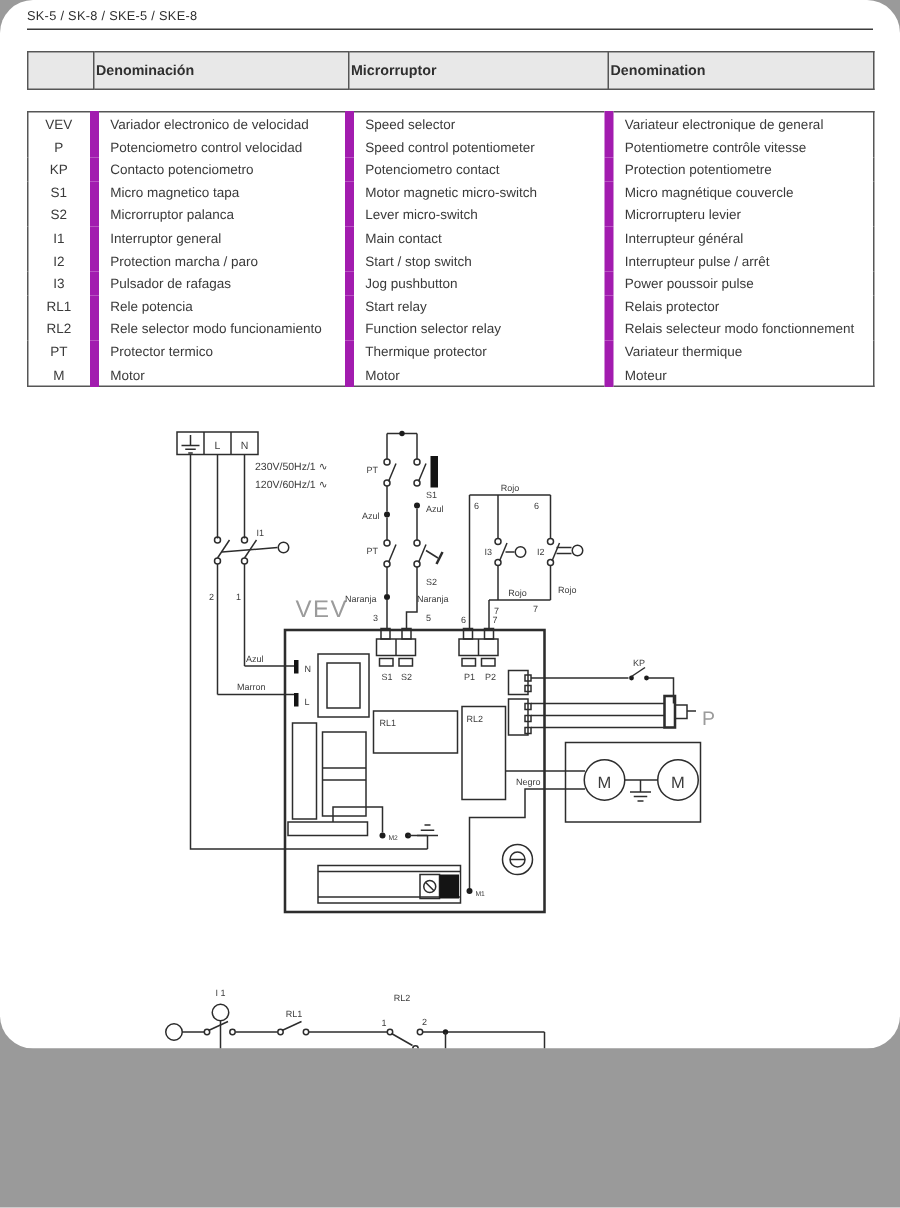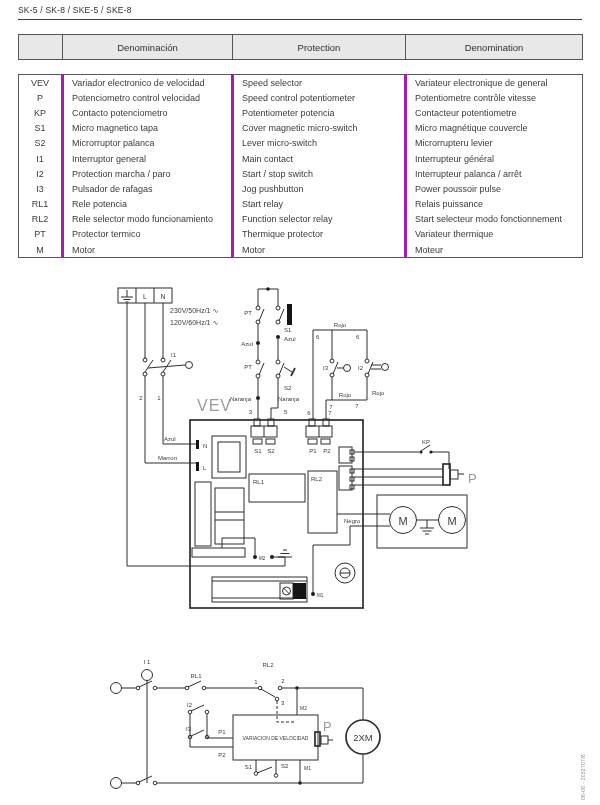"SK-5 / SK-8 / SKE-5" .page { border-radius: none -> 22px; height: 805px -> 699px }
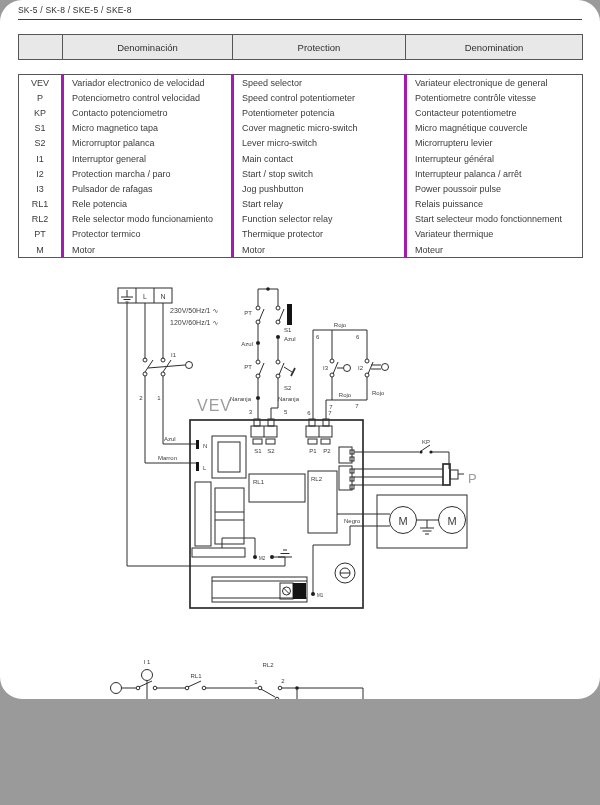"Denominación" .legend-head th { font-weight: 400 -> 700; text-align: center -> left }
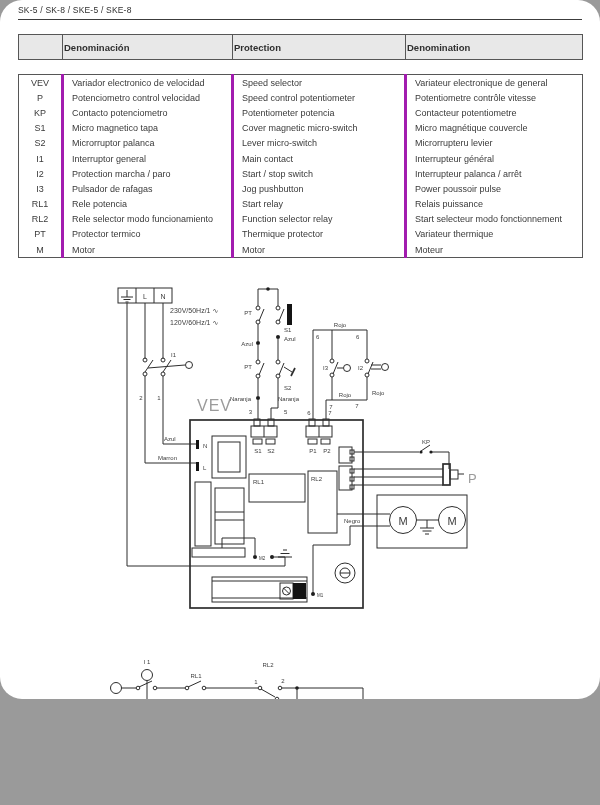"Protection" th { text: Protection -> Microrruptor }
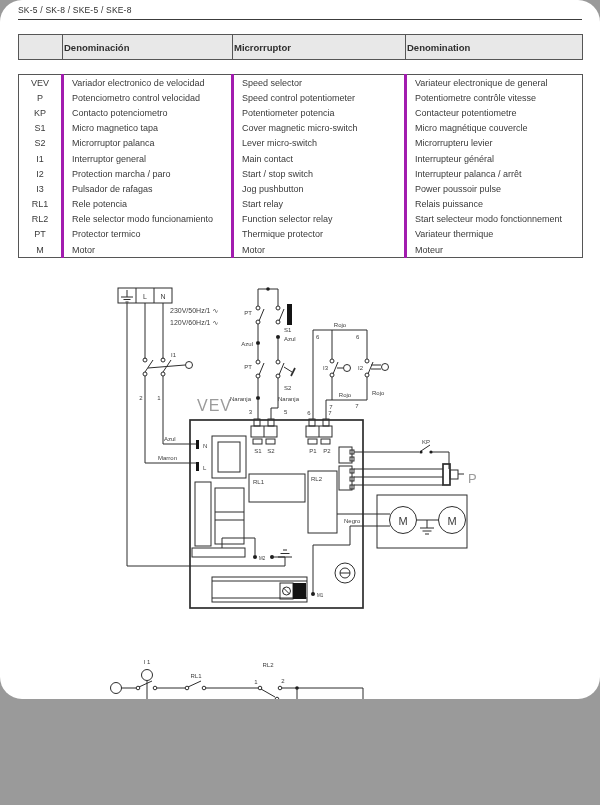"Variador electronico de velocidad" .legend-body td + td { border-left: 3px solid #a21caf -> 6px solid #a21caf }
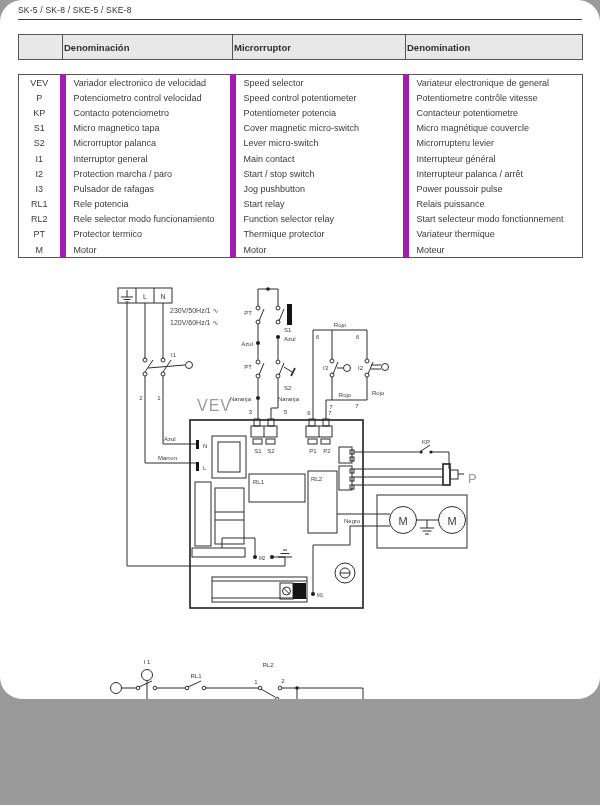"Potentiometer potencia" td { text: Potentiometer potencia -> Potenciometro contact }
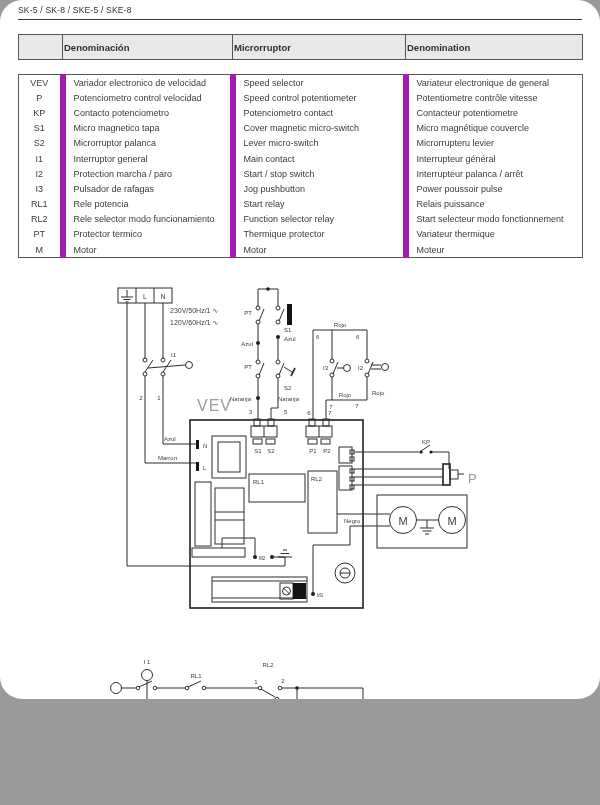"Contacteur potentiometre" td { text: Contacteur -> Protection }
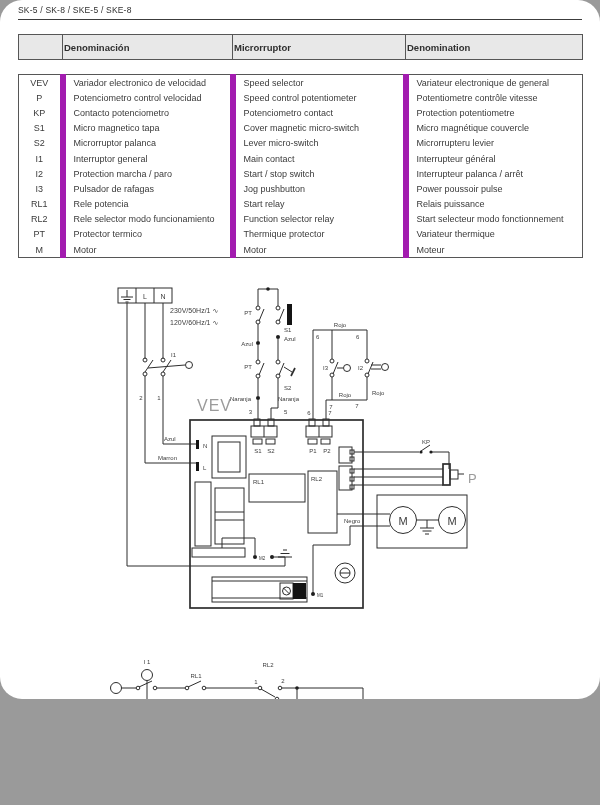"Cover magnetic micro-switch" td { text: Cover -> Motor }
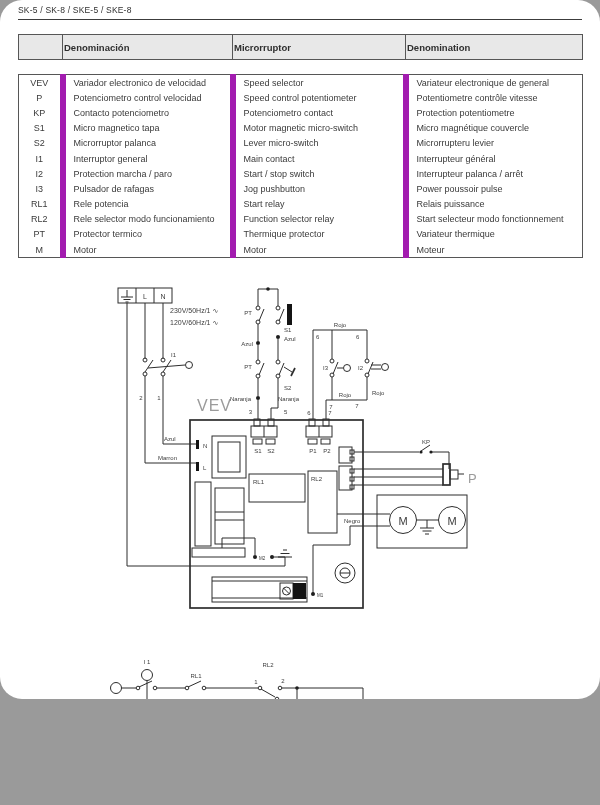"Interrupteur palanca / arrêt" td { text: palanca -> pulse }
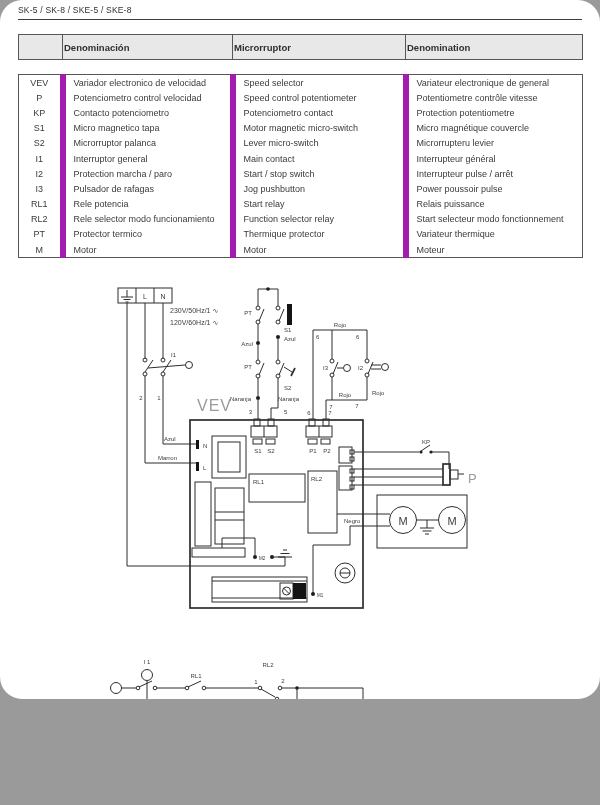"Relais puissance" td { text: puissance -> protector }
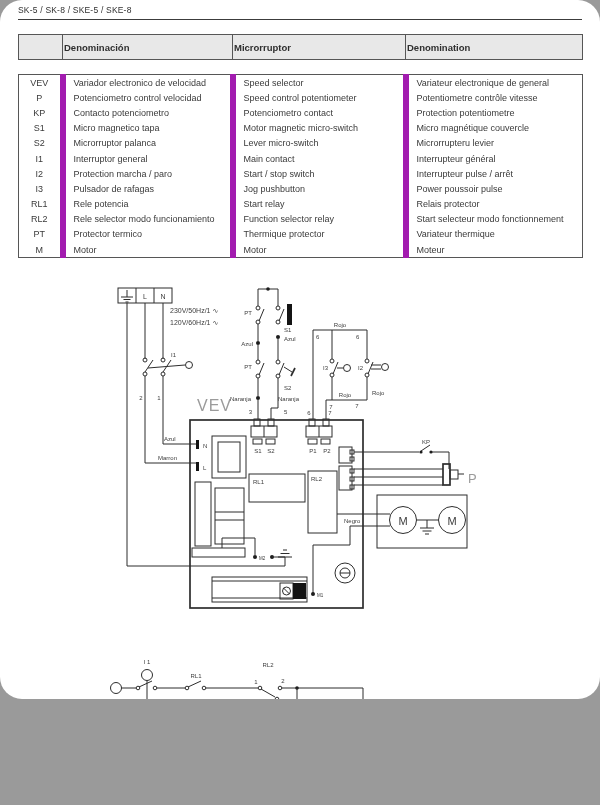"Start selecteur modo fonctionnement" td { text: Start -> Relais }
